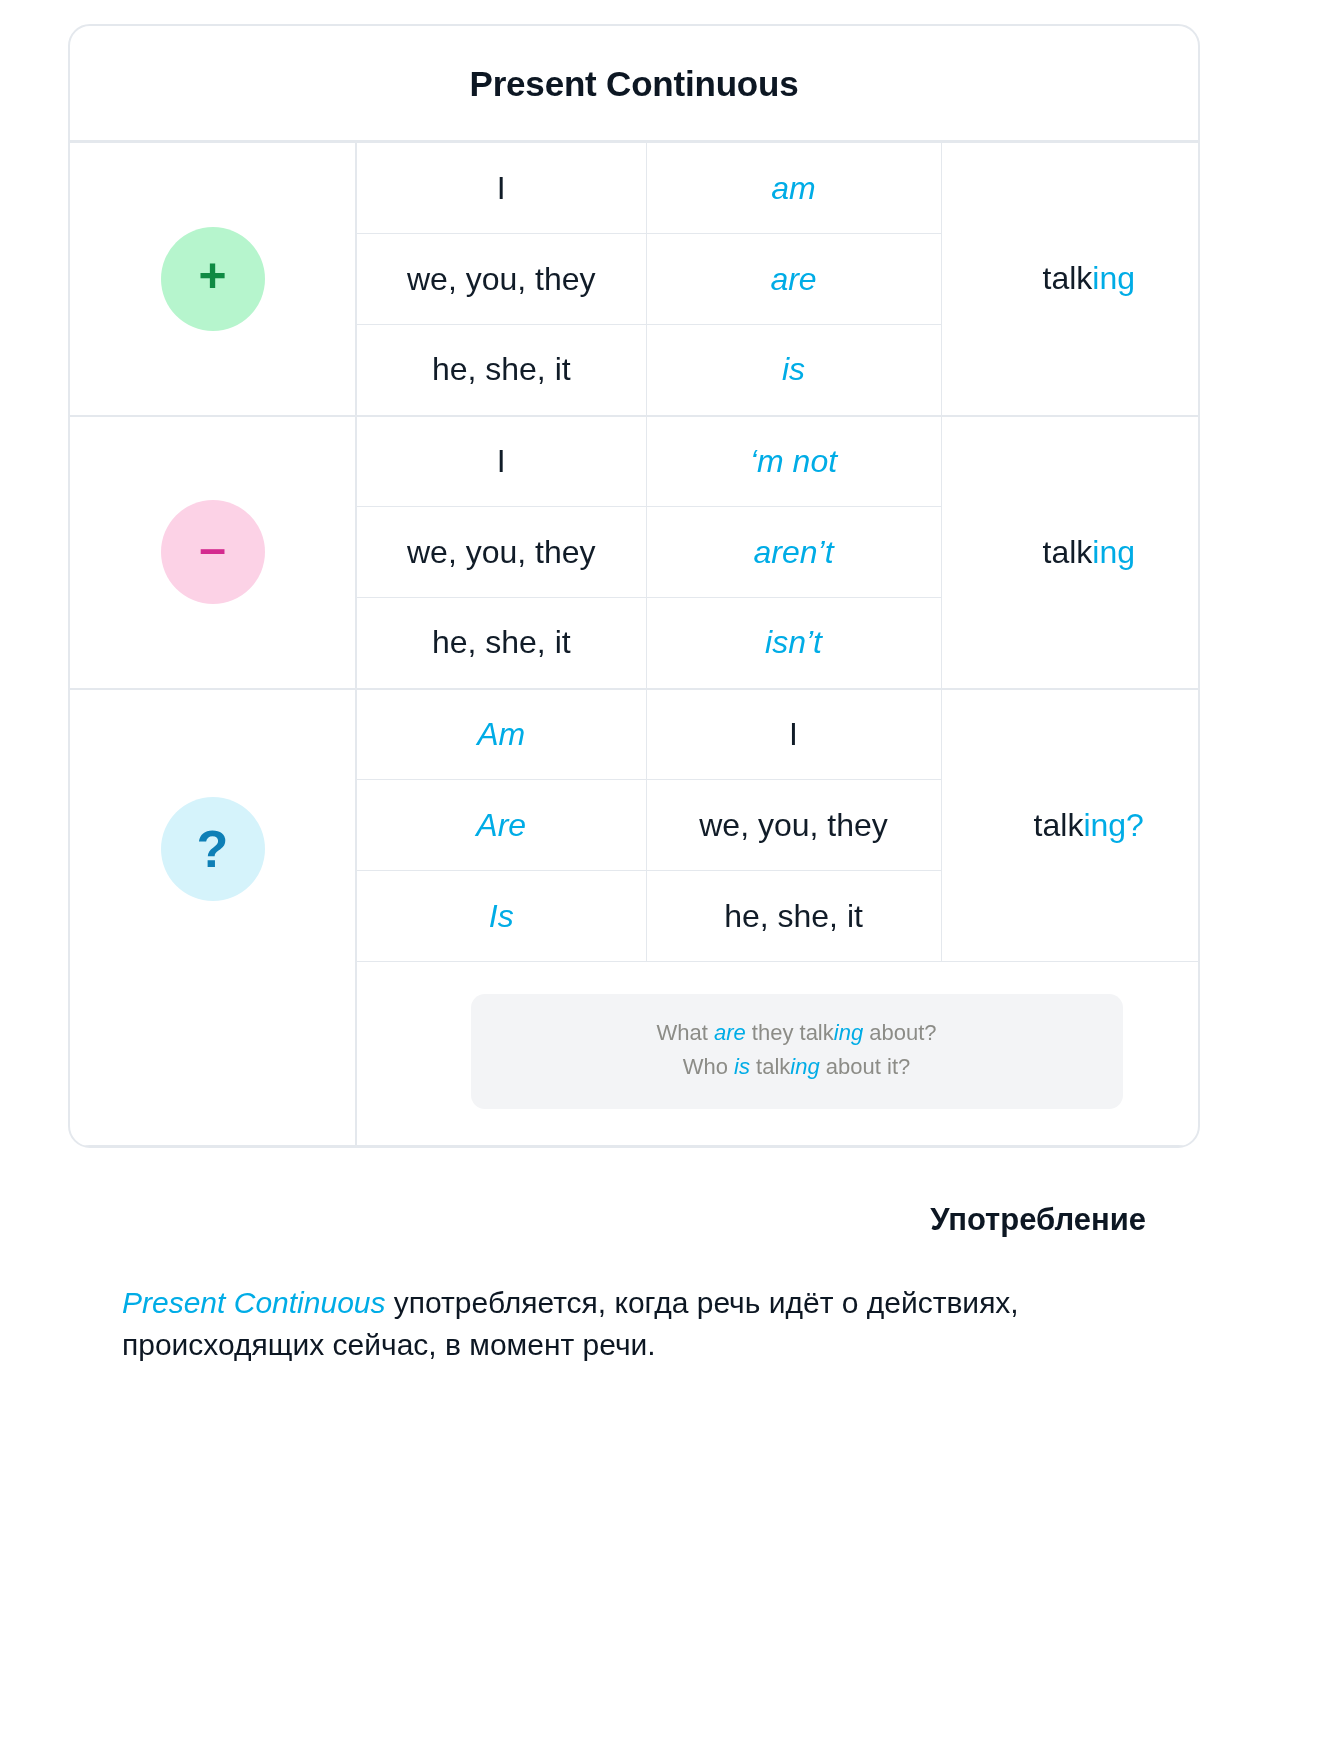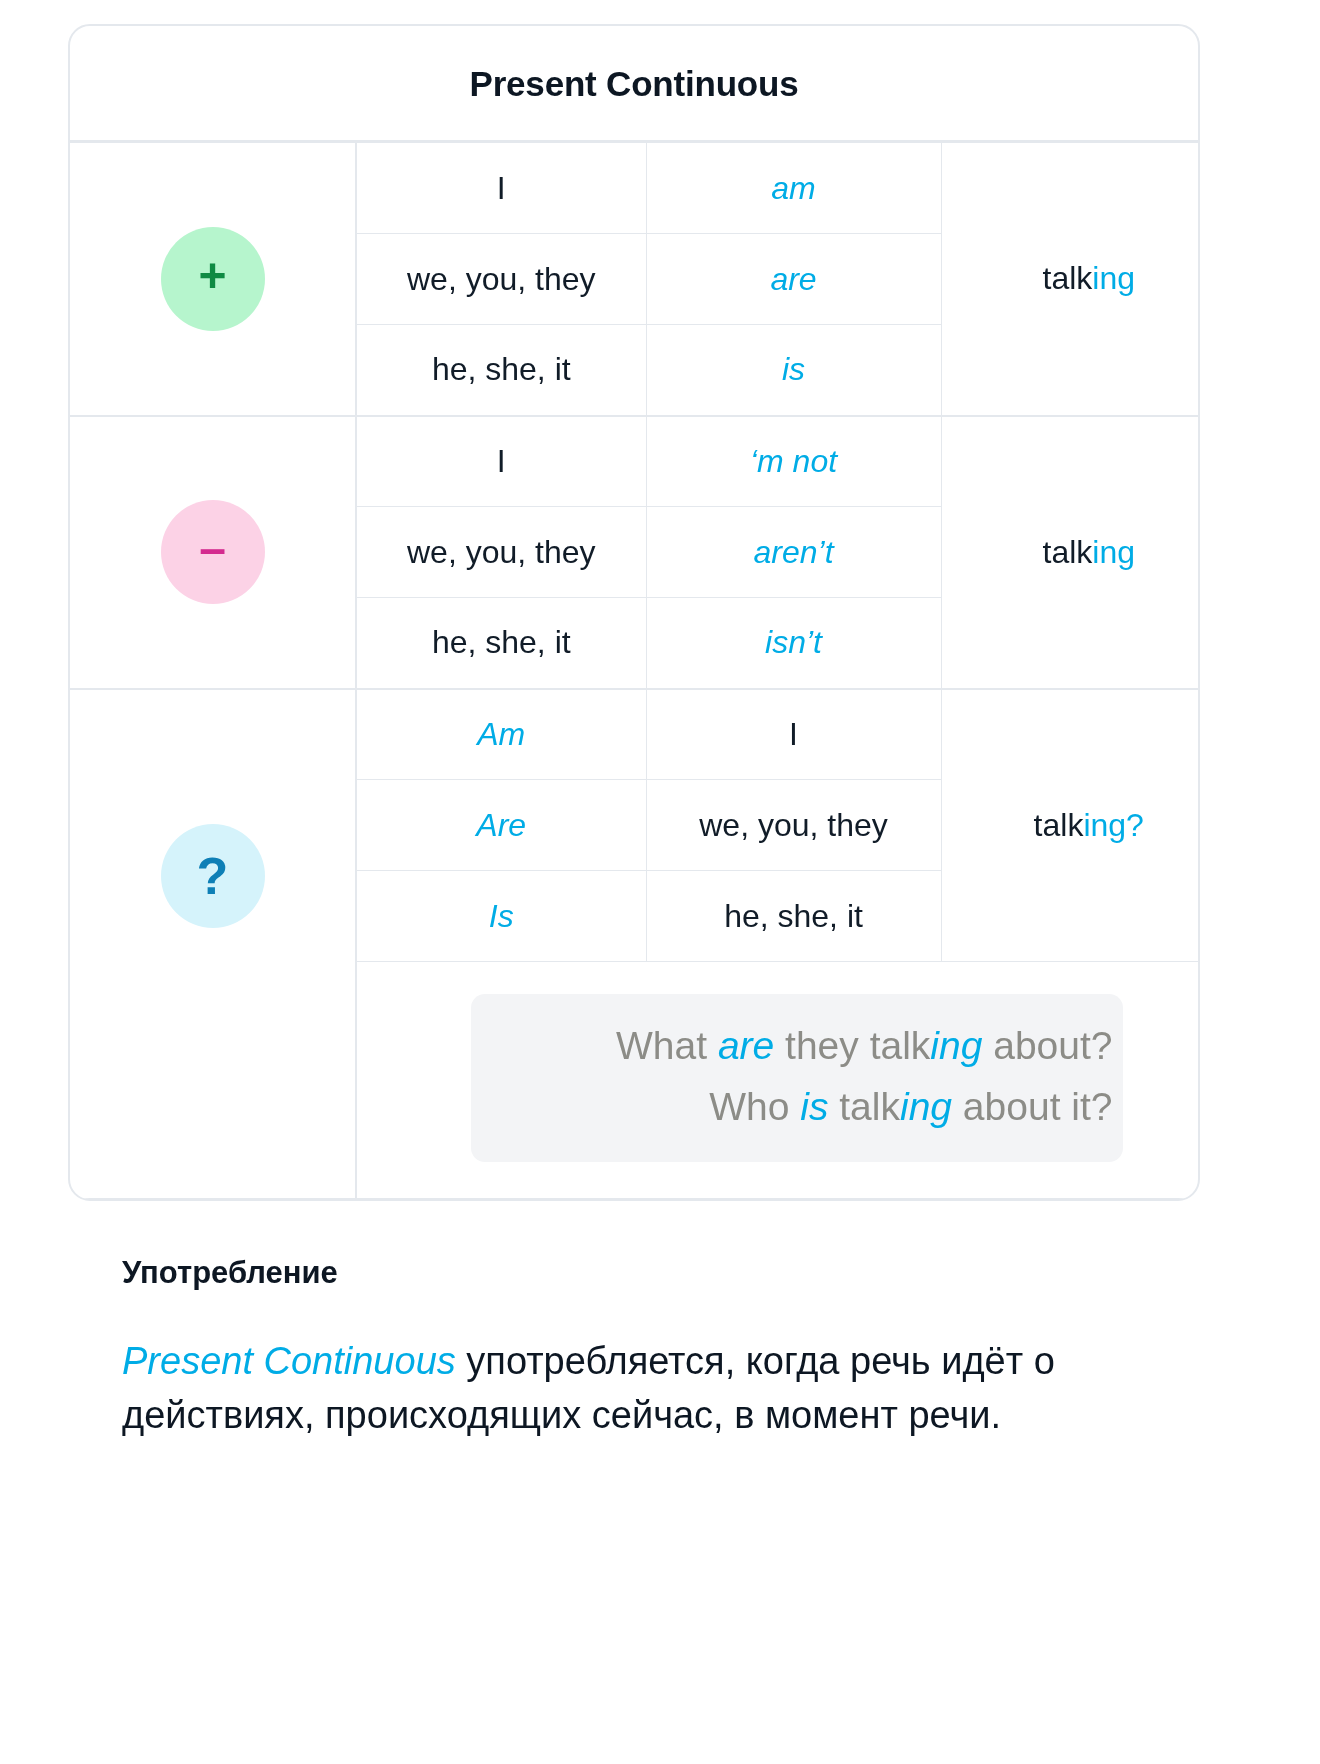"What are they talking about?" .ex-box { font-size: 39px -> 22px; text-align: right -> center }
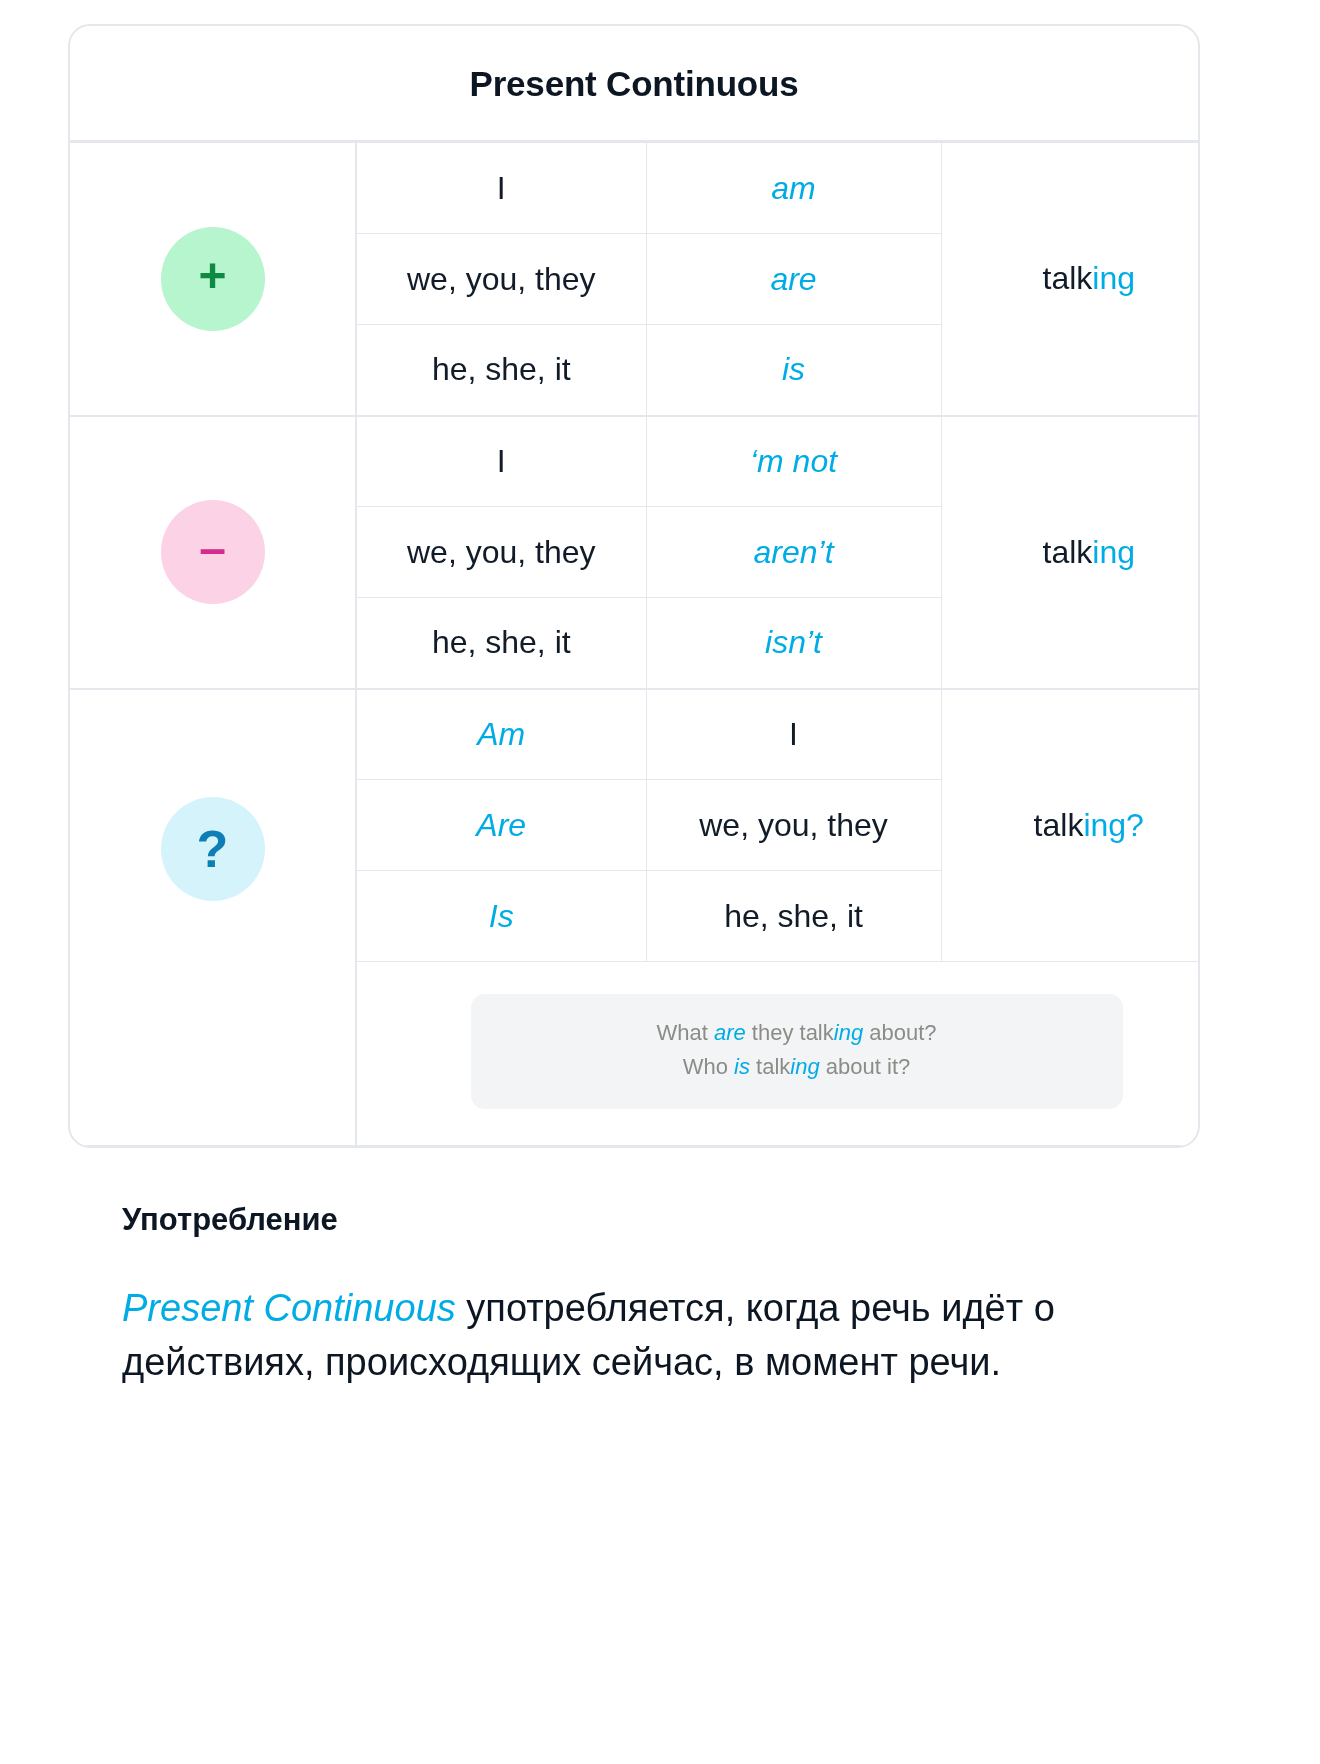"Употребление" .usage-heading { text-align: left -> right }
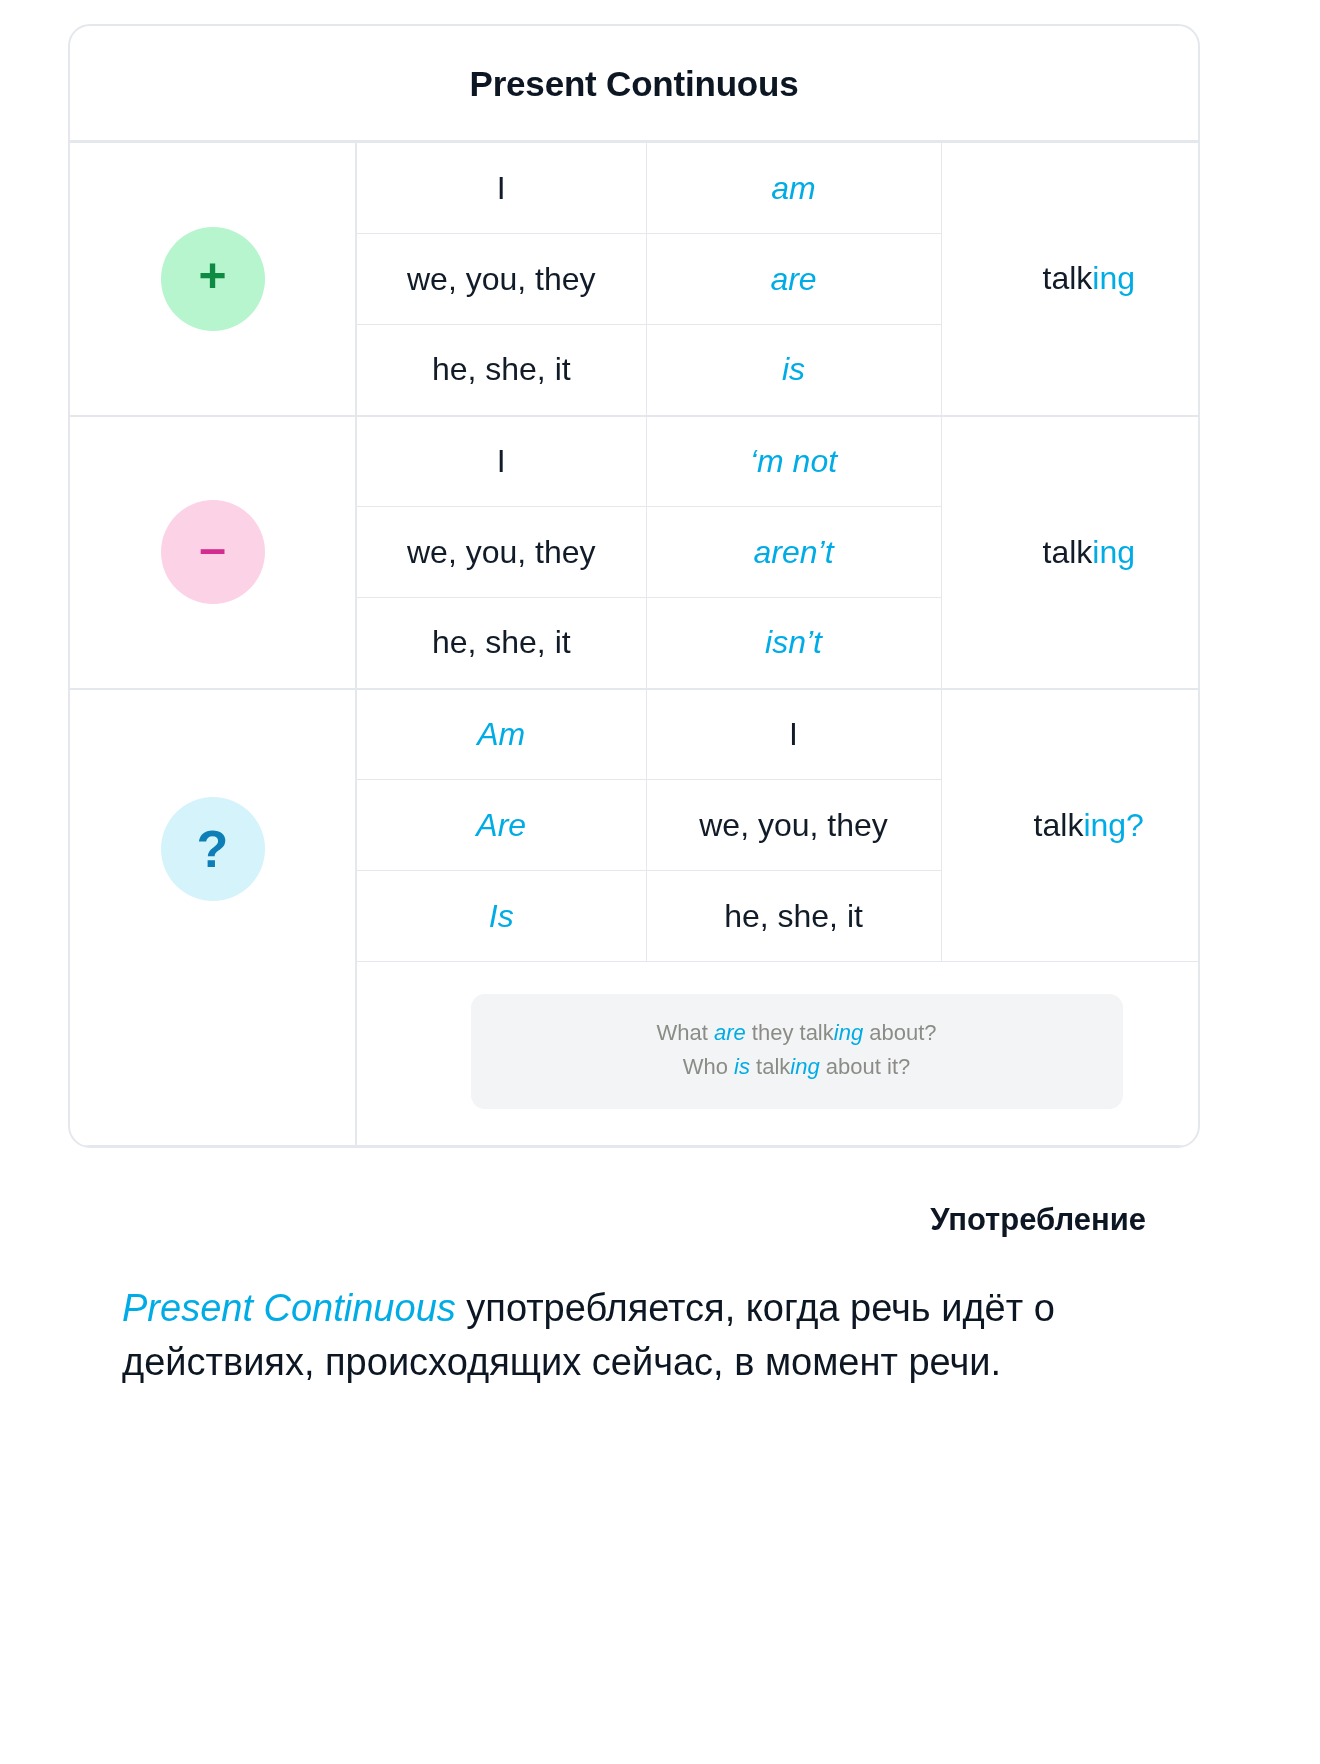"Present Continuous употребляется, когда" .usage-p { font-size: 38px -> 30px }
